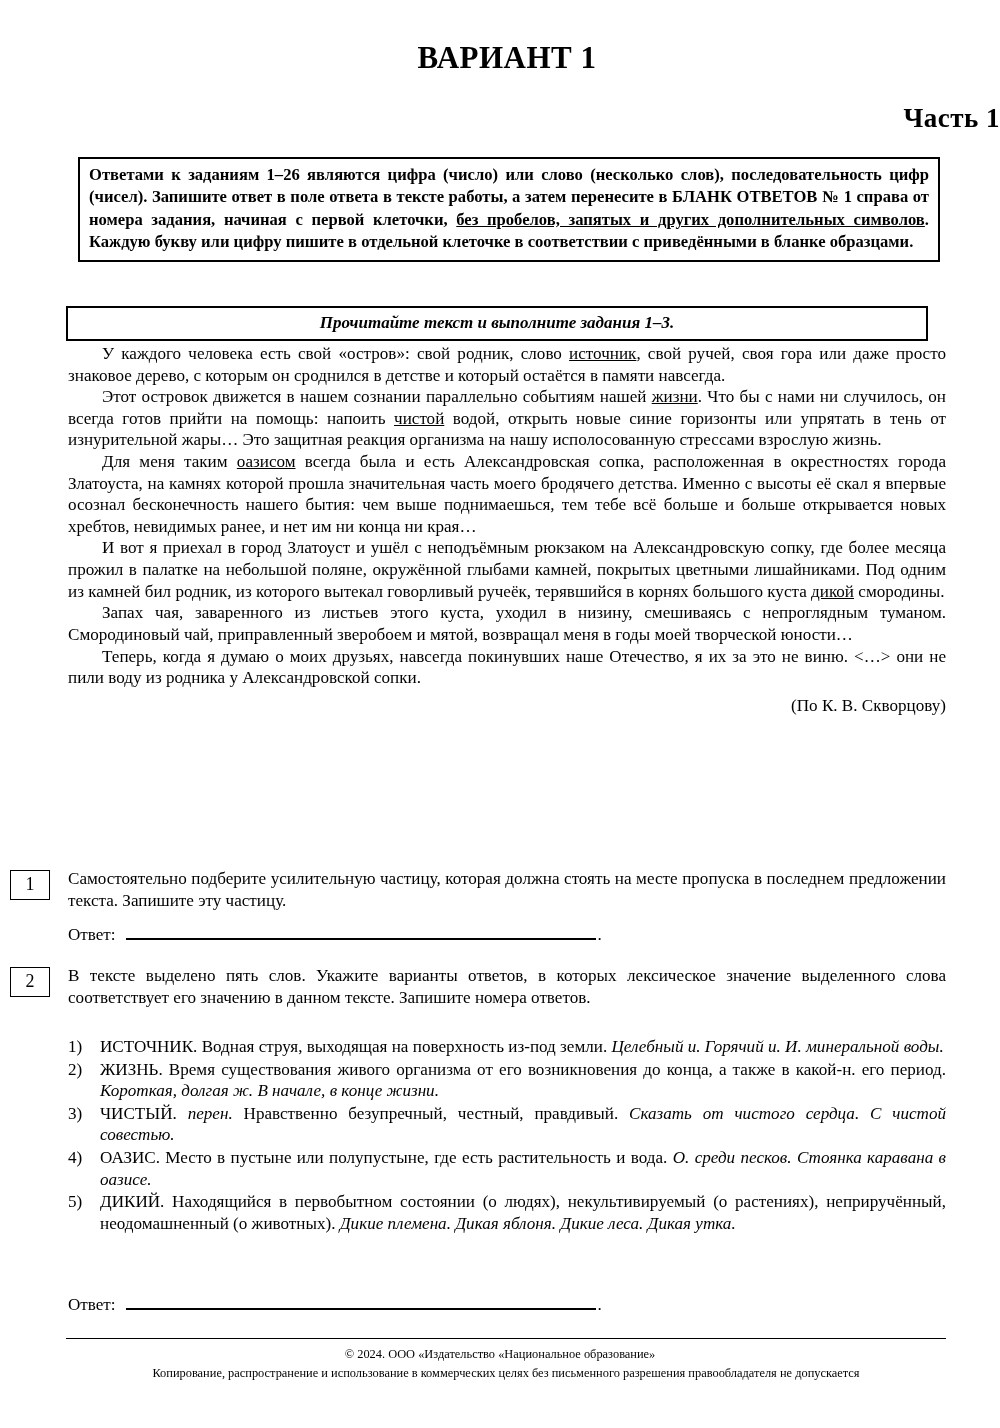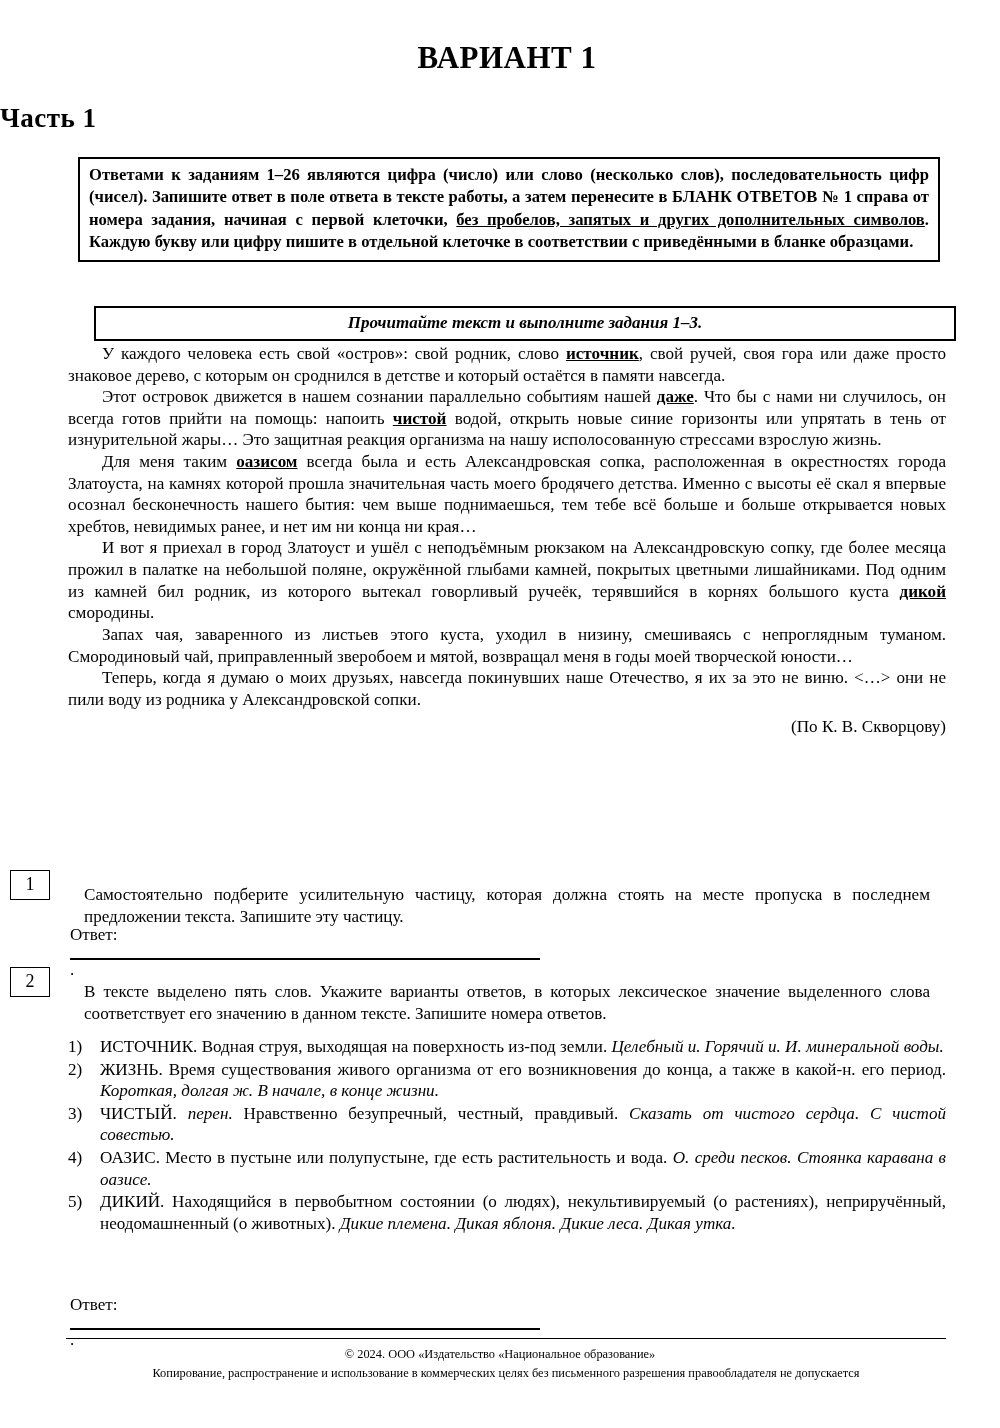"Часть 1" .part-title { text-align: left -> right }
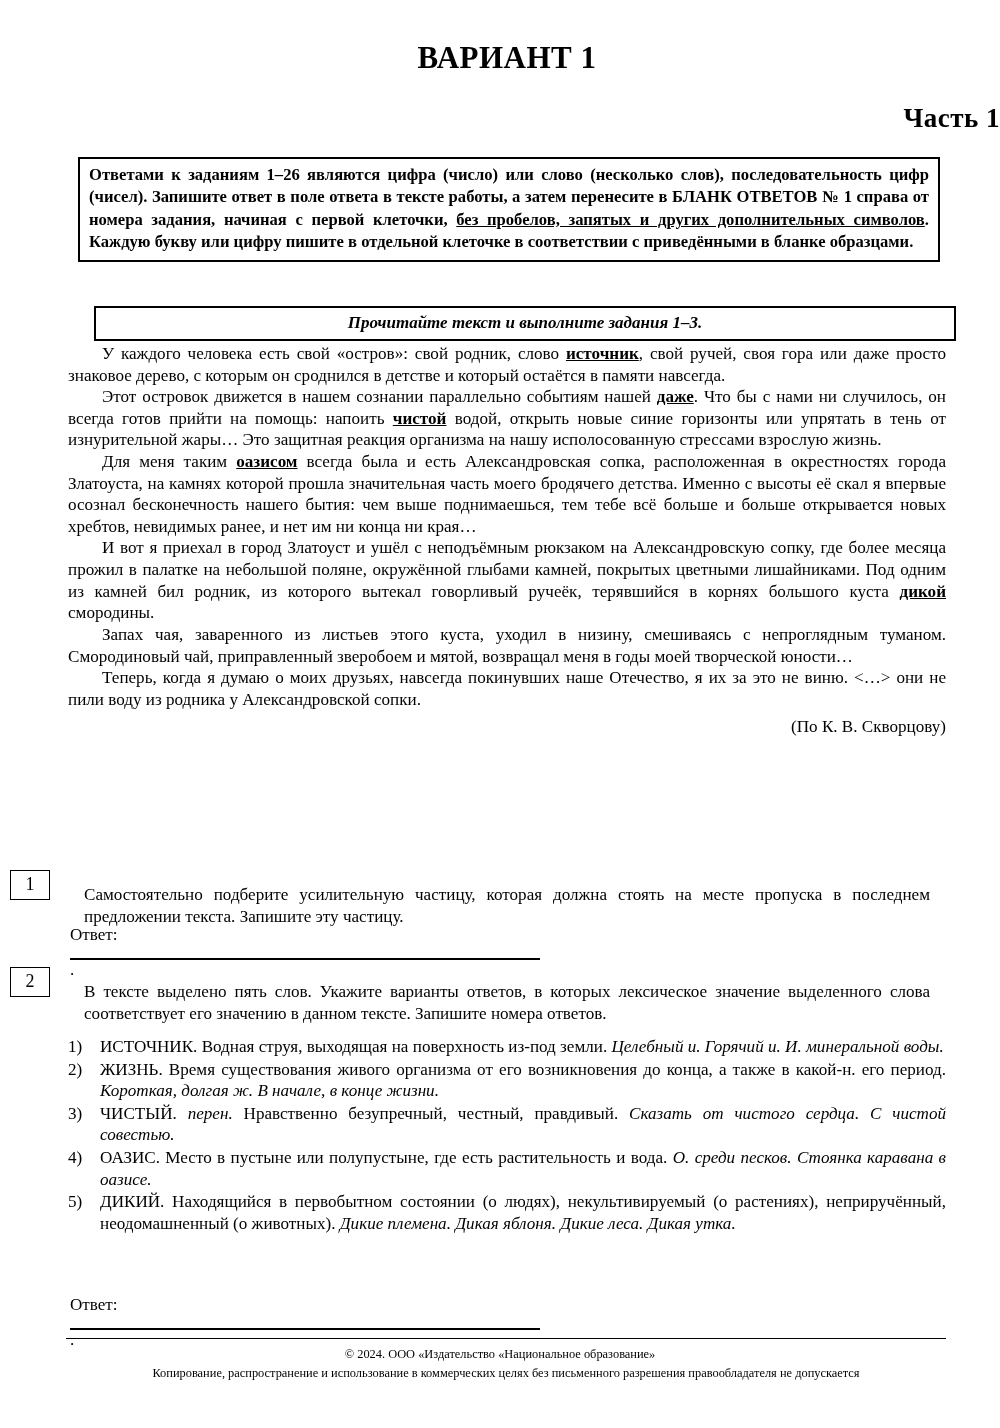"Прочитайте текст и выполните задания" .read-box { left: 94px -> 66px }
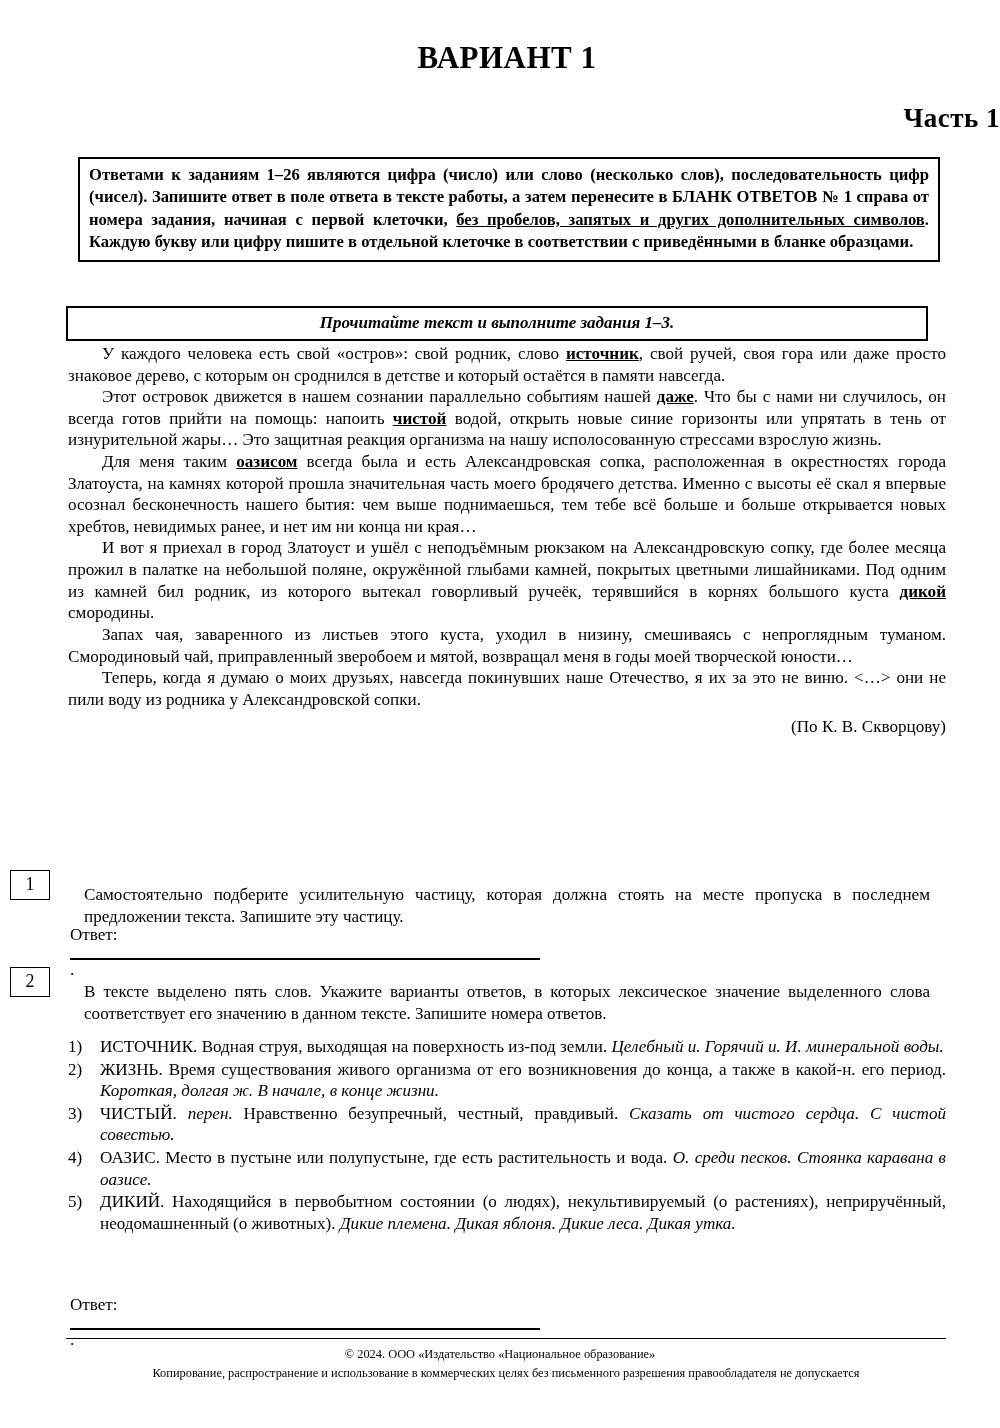"источник" .article b.kw { font-weight: bold -> normal }
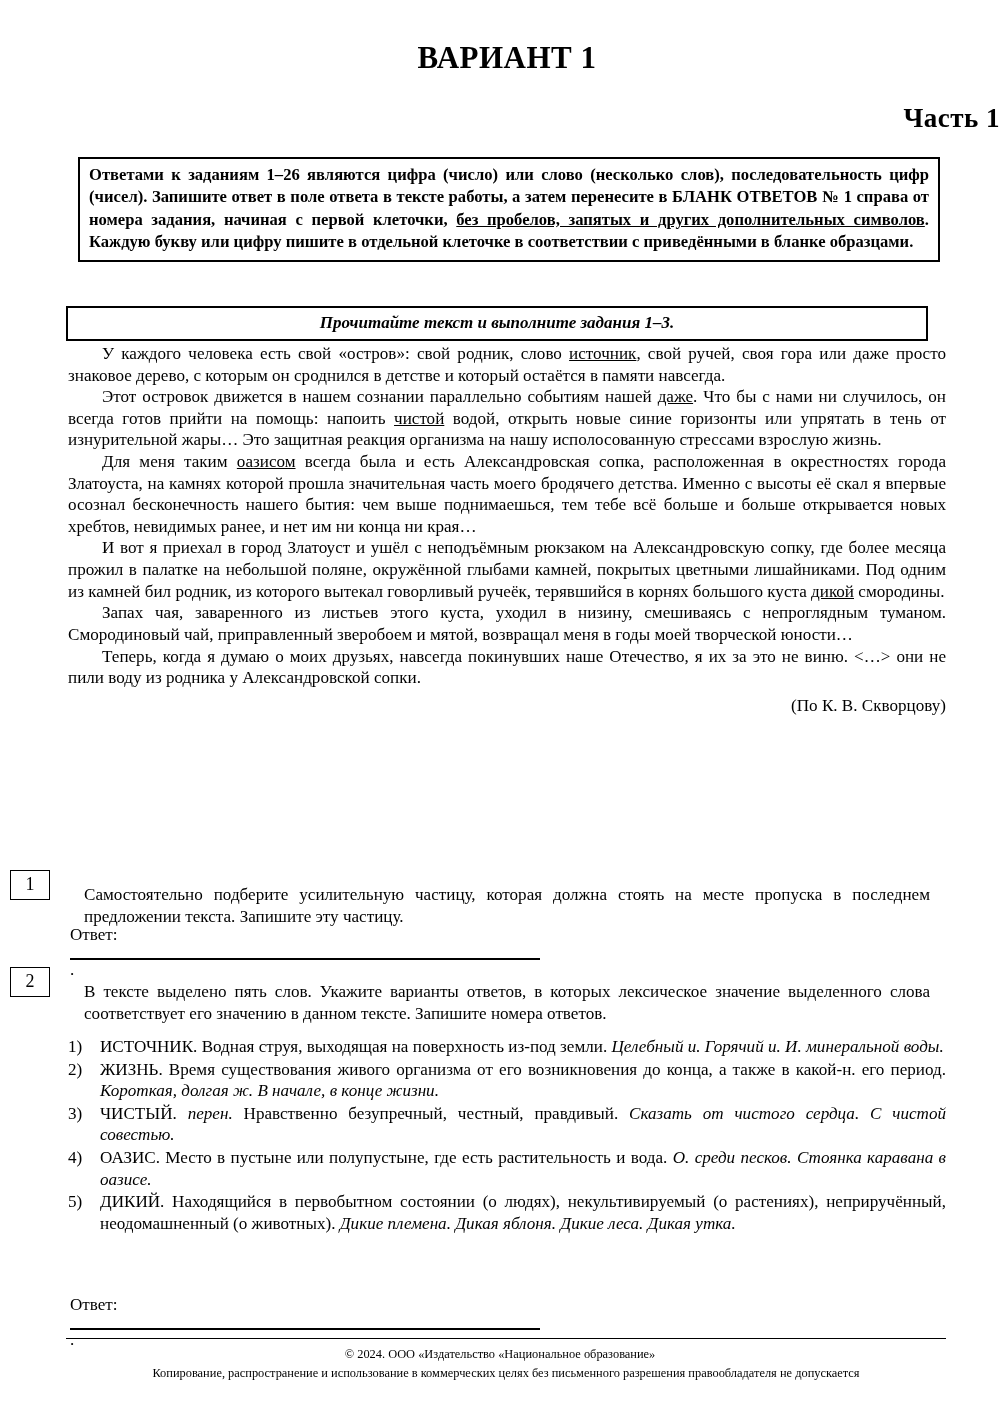"даже" b.kw { text: даже -> жизни }
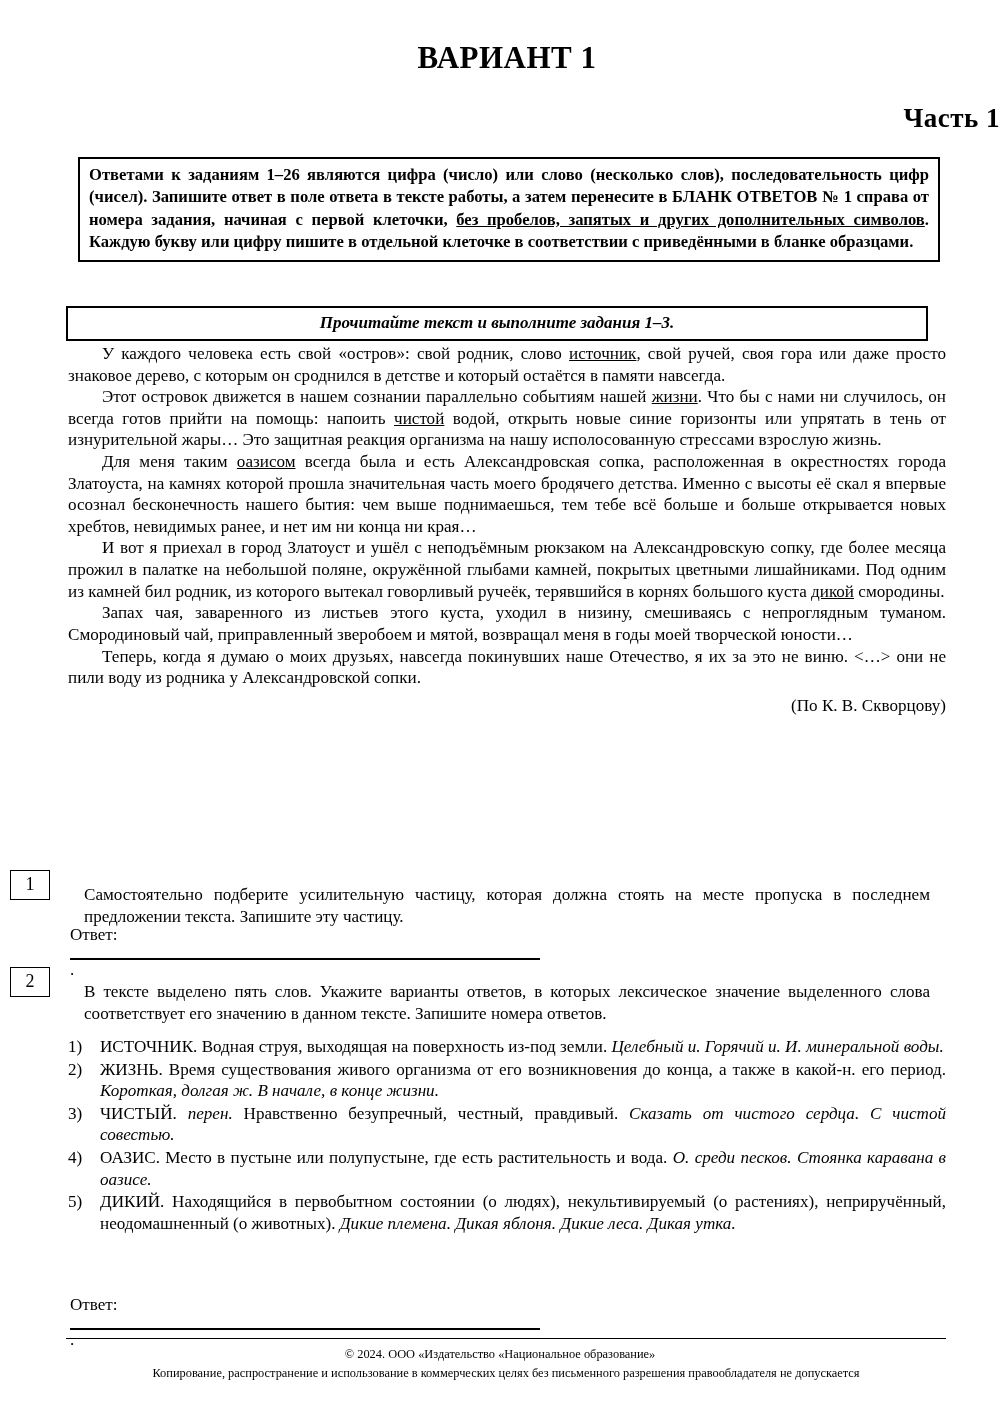"Самостоятельно подберите усилительную" .task p.stem { margin: 16px -> 0 }
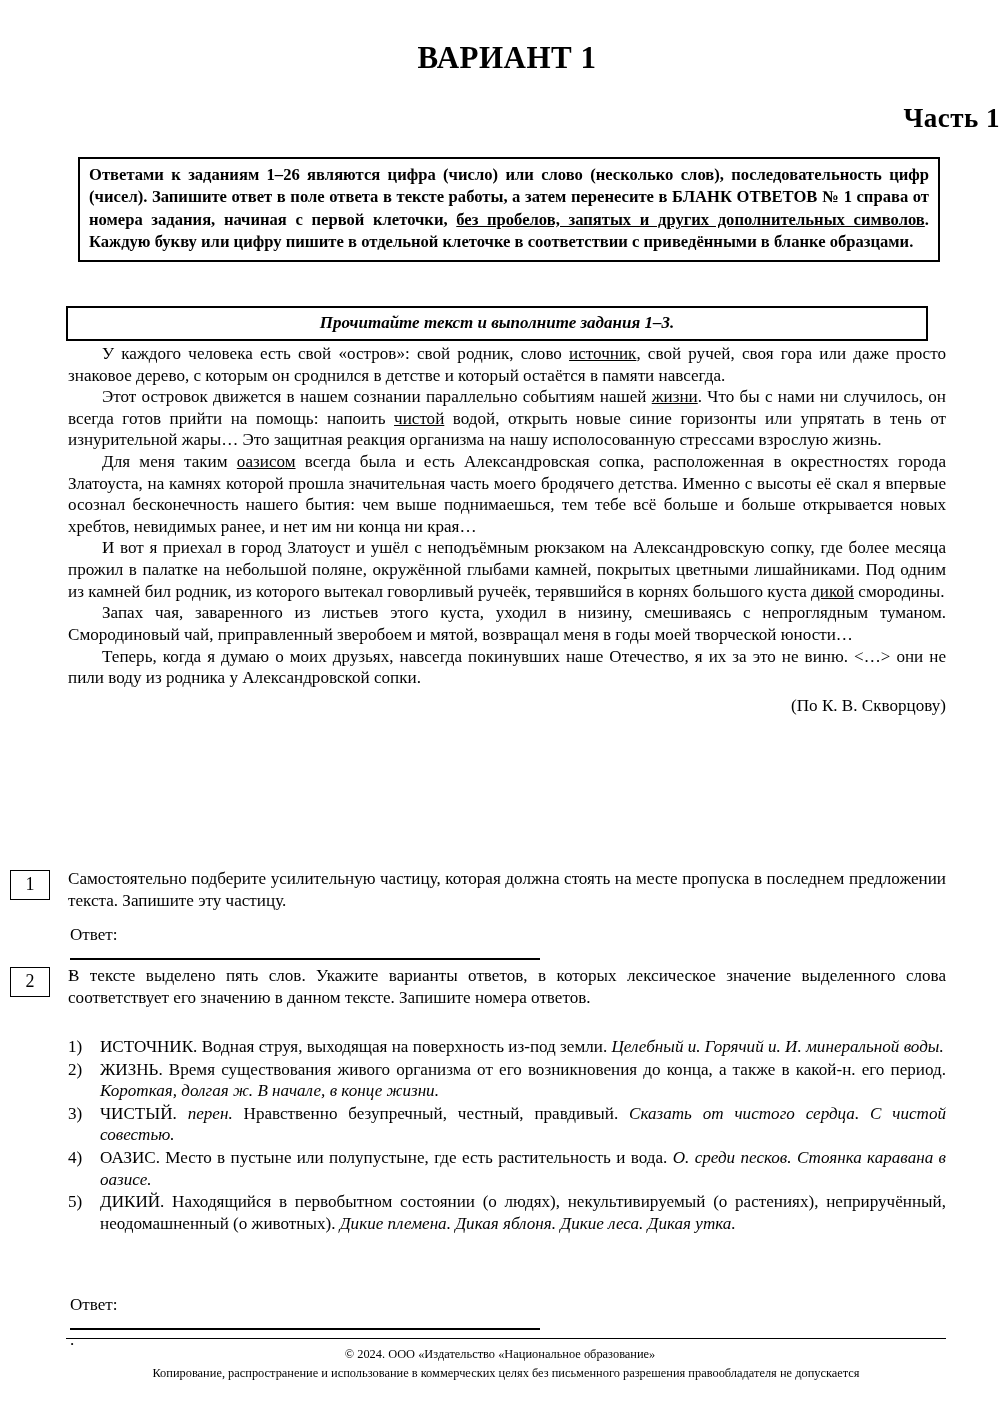"Ответ:" .answer-row { flex-direction: column -> none }
